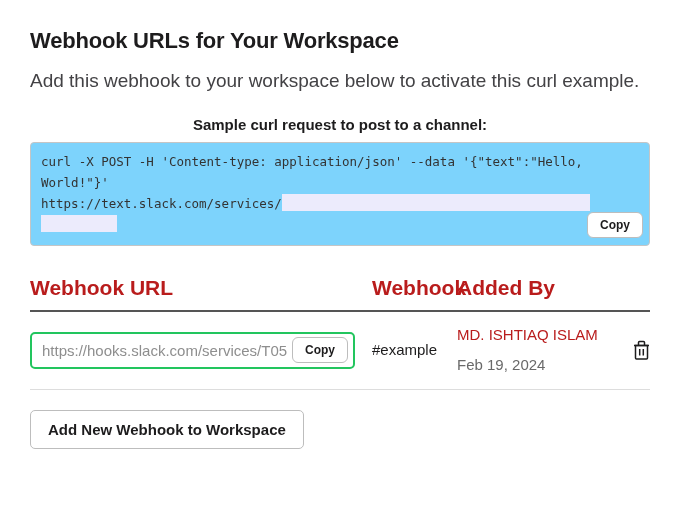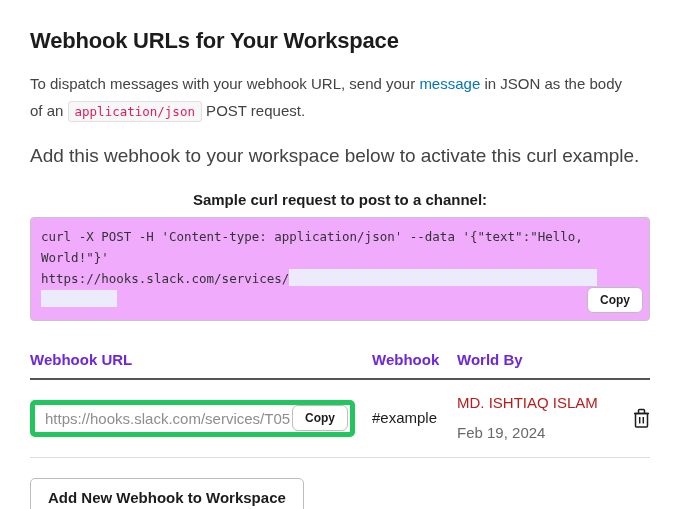"To dispatch messages with your" p.intro { html: <p><span>To dispatch messages with your webhook URL, send your </span><a>message</a><span> in JSON as the body of an </span><span>application/json</span><span> POST request.</span></p> -> none }
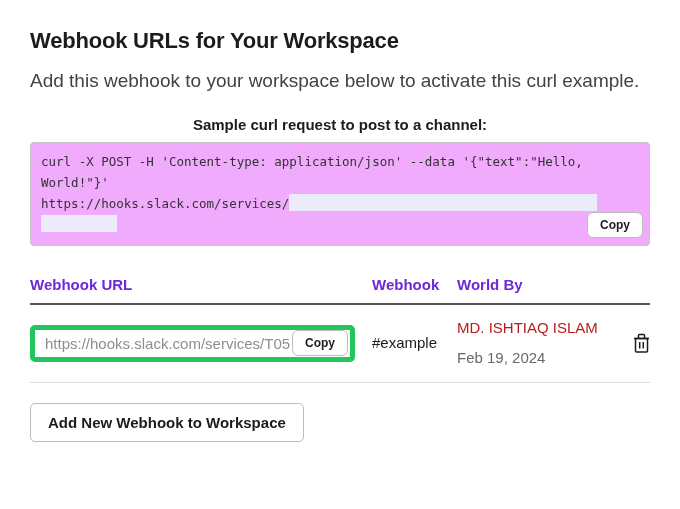"curl -X POST -H 'Content-type:" .code-block { background: #f0abfc -> #7dd3fc }
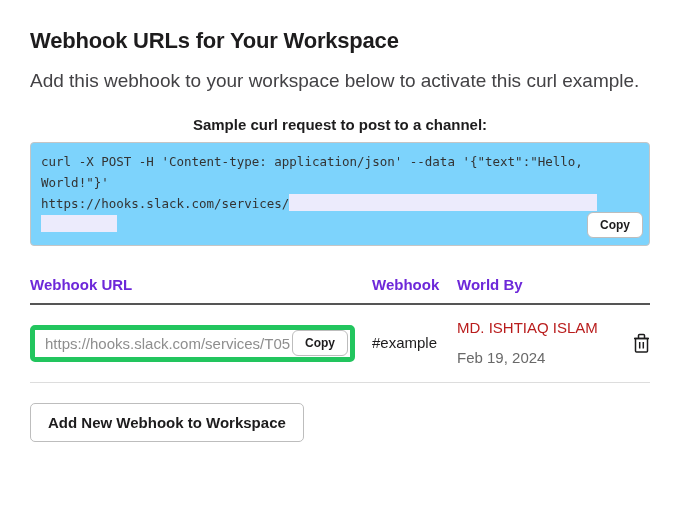"https://hooks.slack.com/services/" span { text: https://hooks.slack.com/services/ -> https://text.slack.com/services/ }
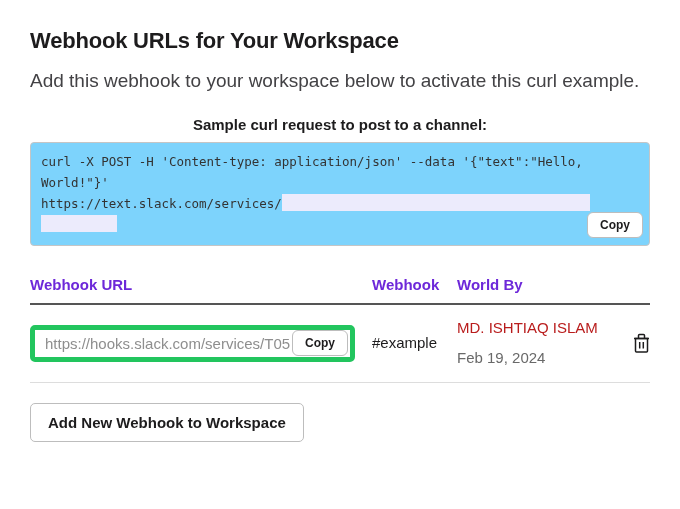"Webhook URL" .t-header { color: #6d28d9 -> #b91c1c; font-size: 15px -> 21px }
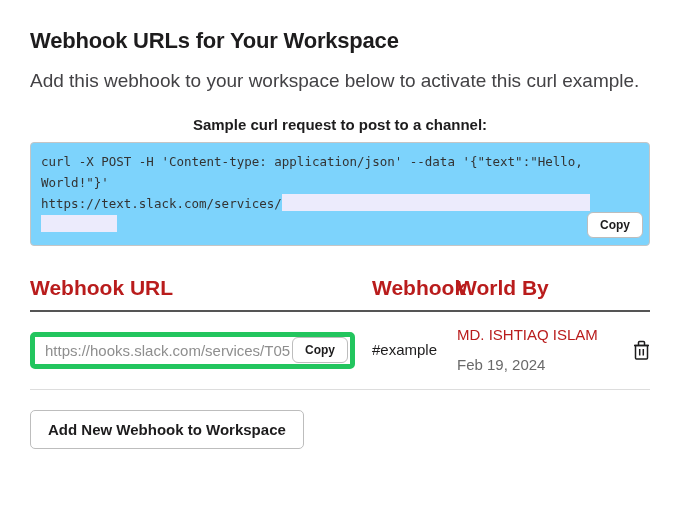"World By" div.col-added { text: World -> Added }
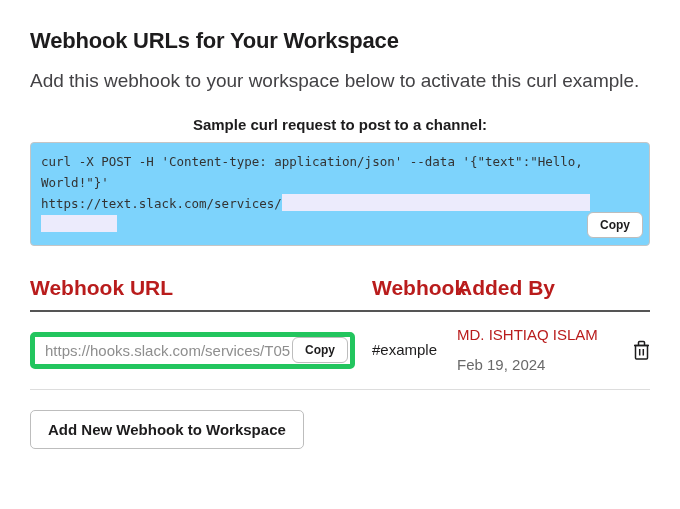"https://hooks.slack.com/services/T05" .url-input { border: 5px solid #22c55e -> 2px solid #22c55e }
